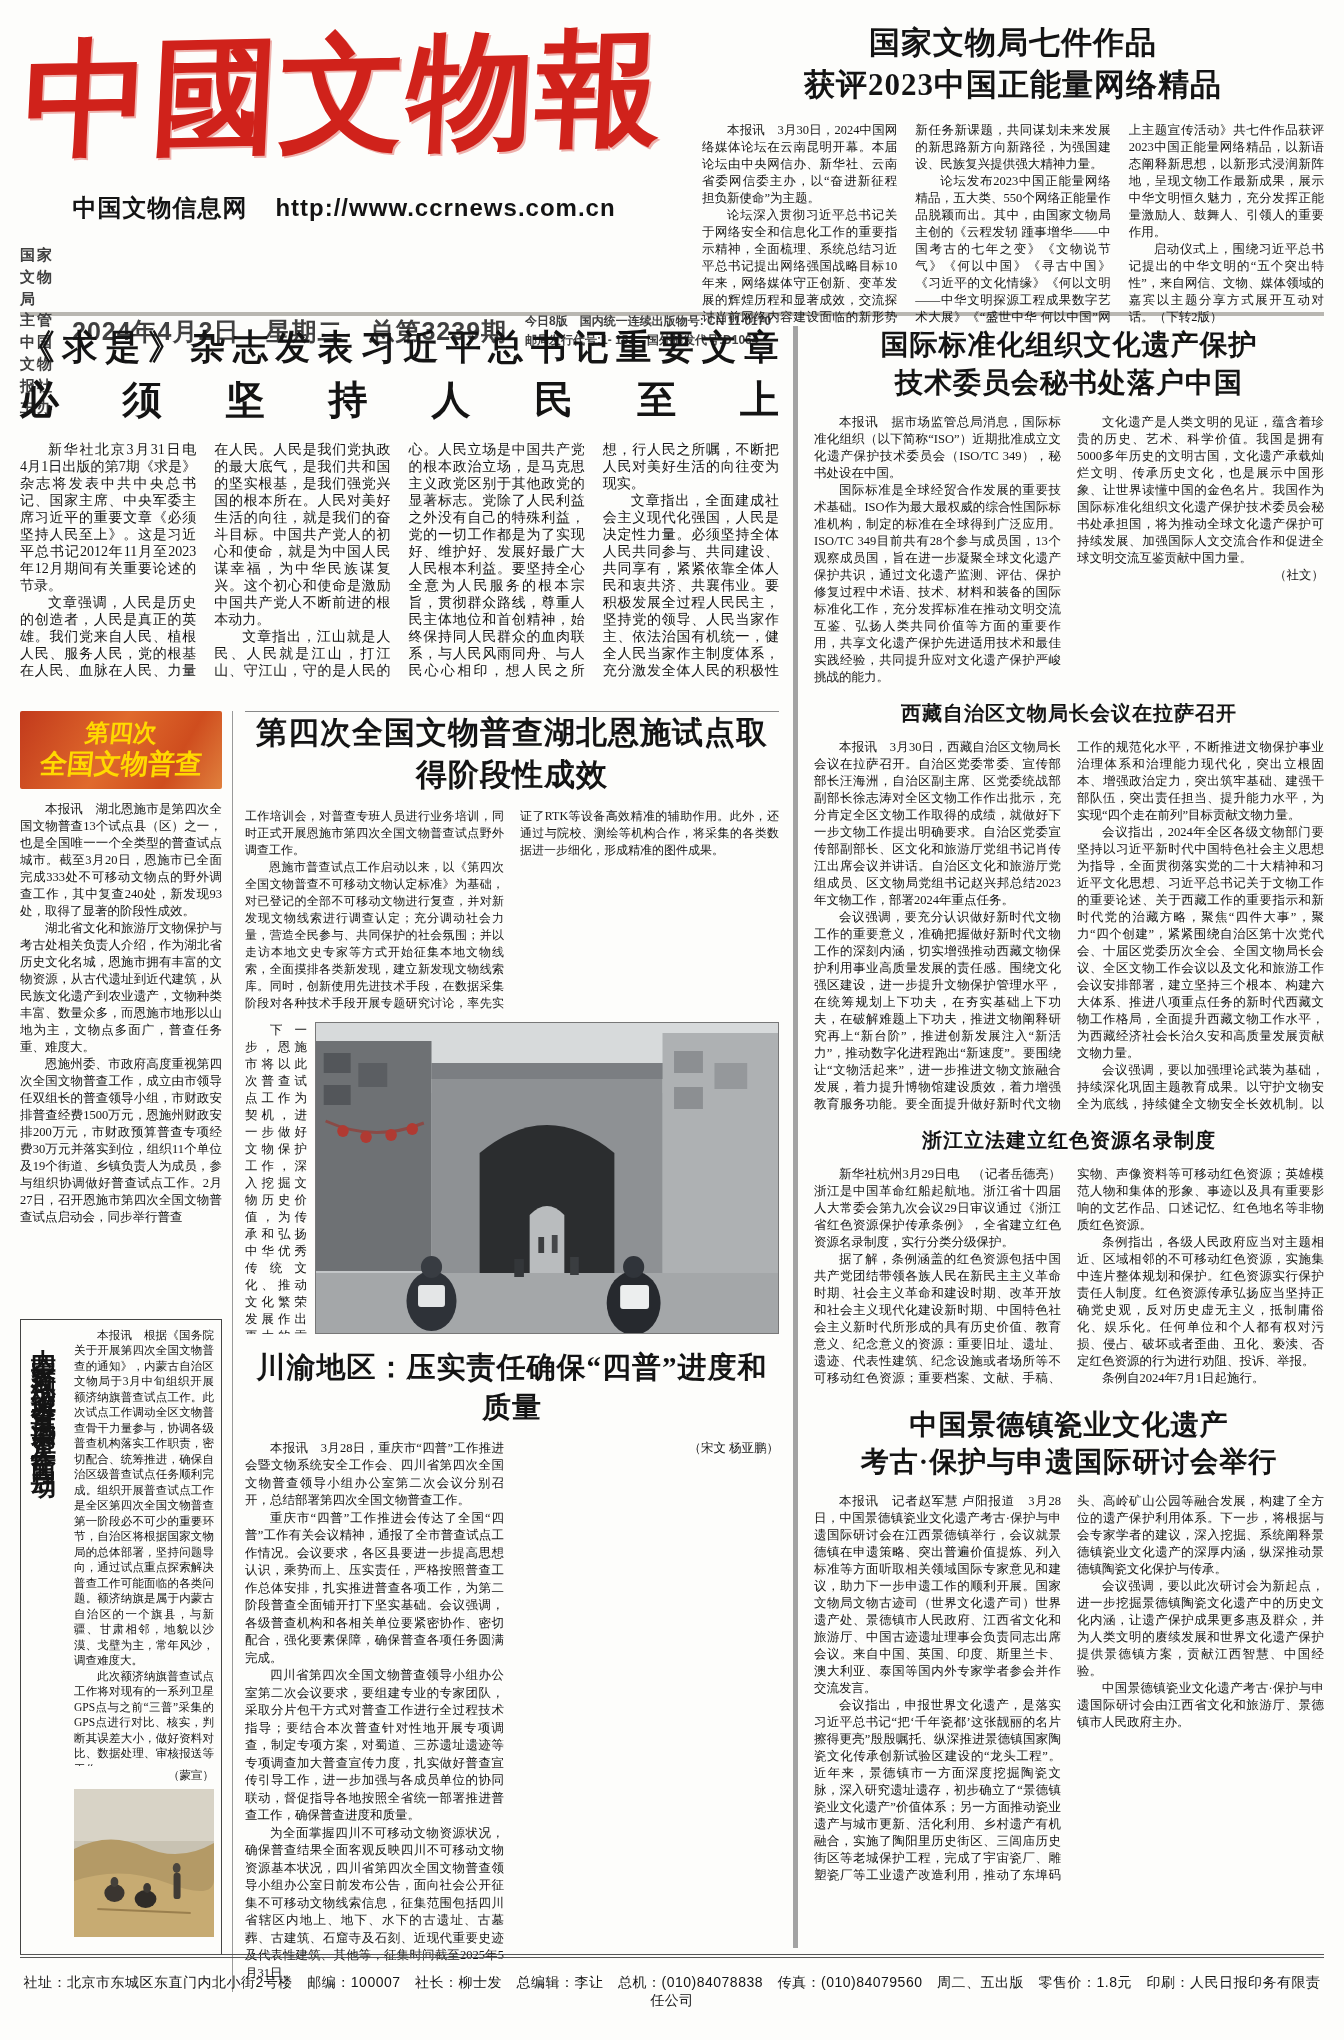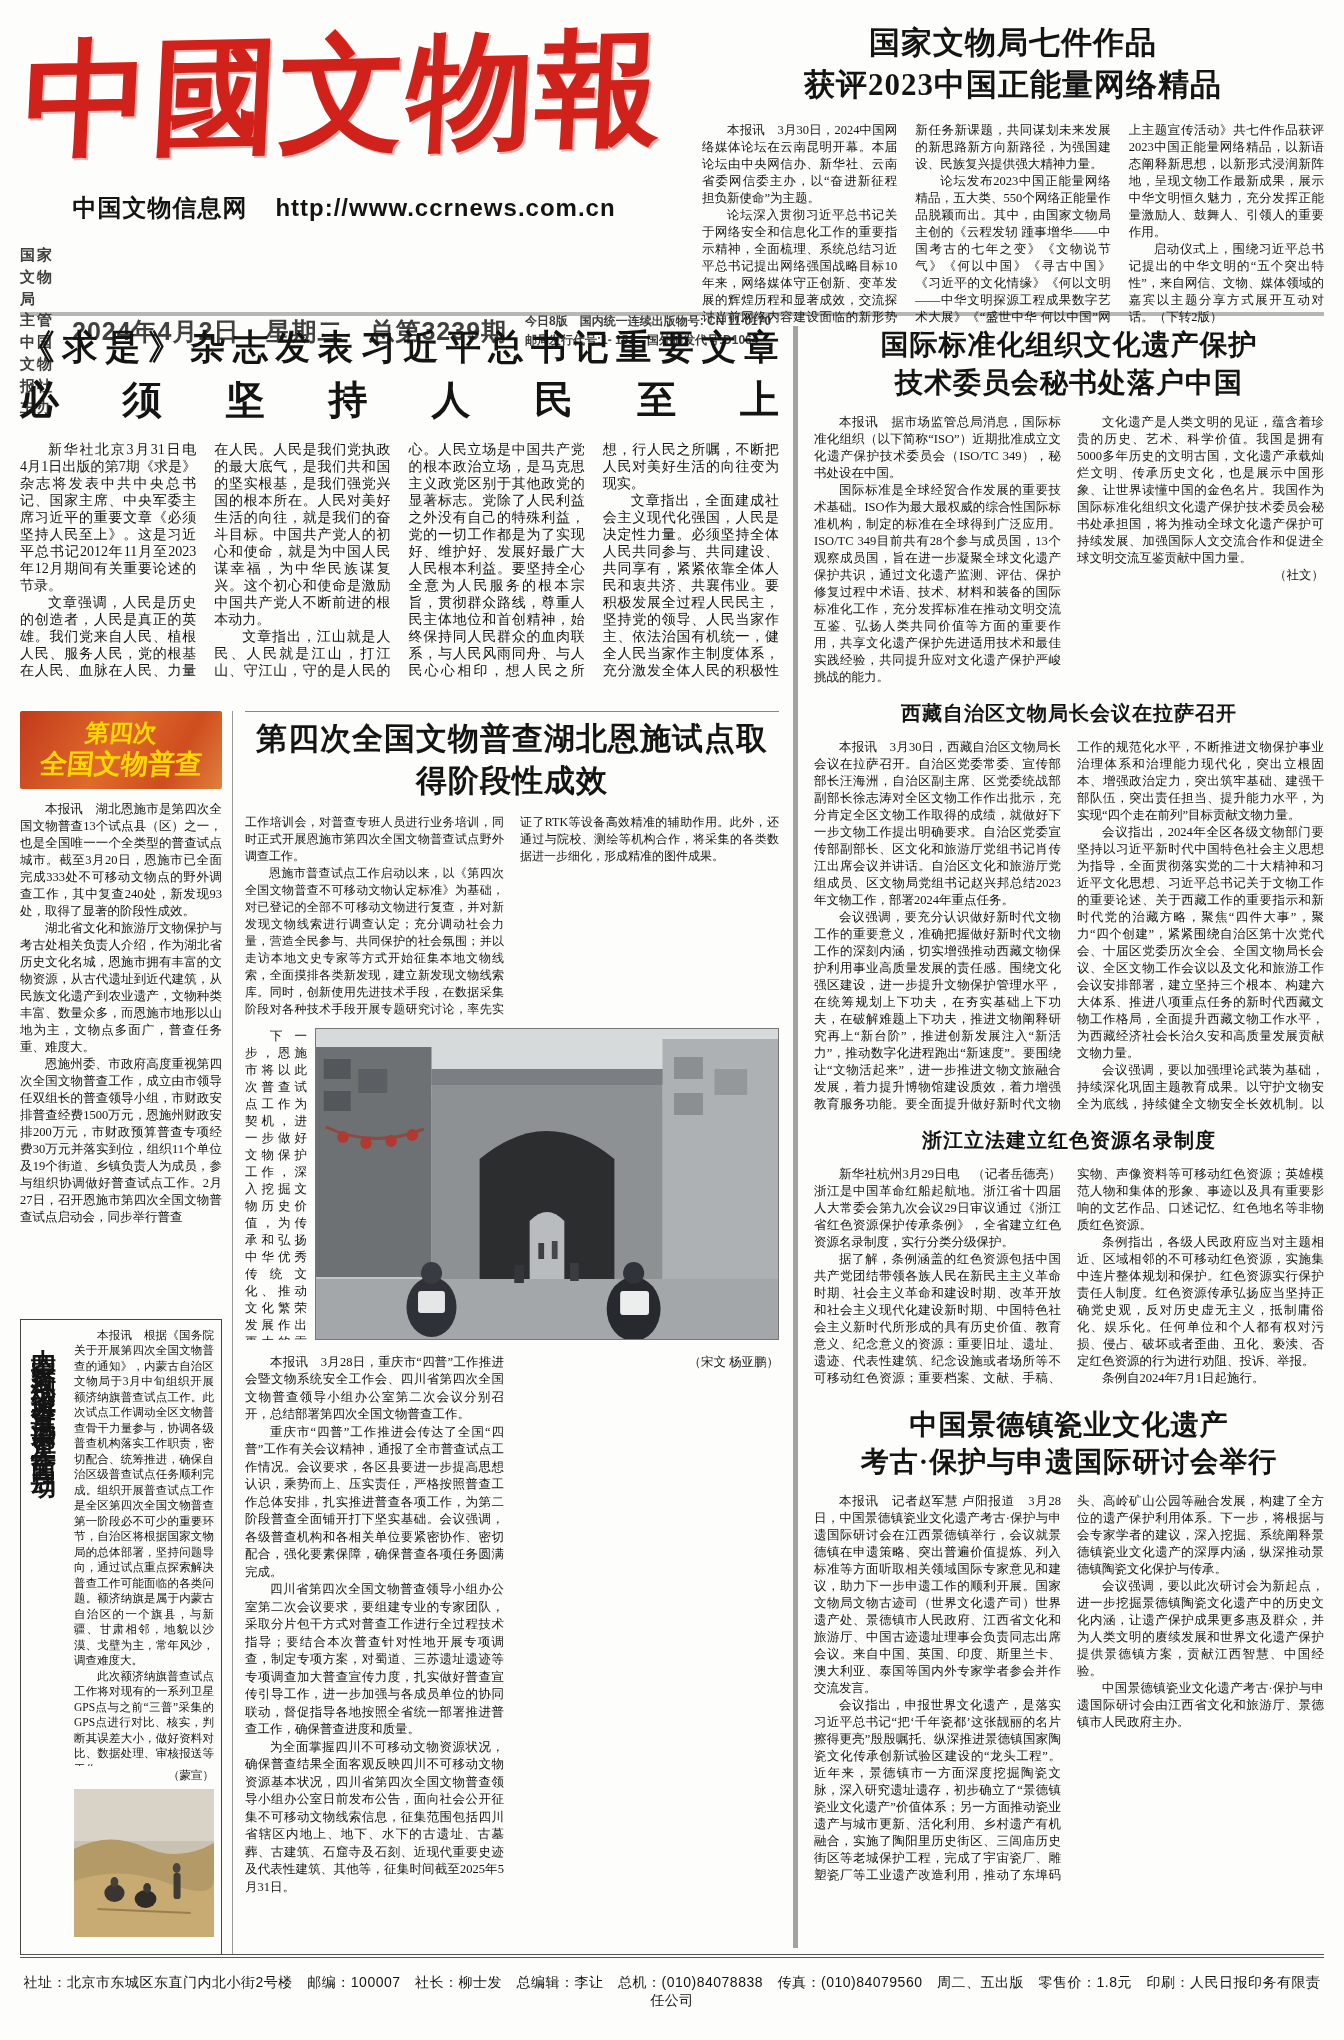"第四次全国文物普查湖北恩施试点取得阶段性成效" .enshi-headline { padding-top: 6px -> 0 }
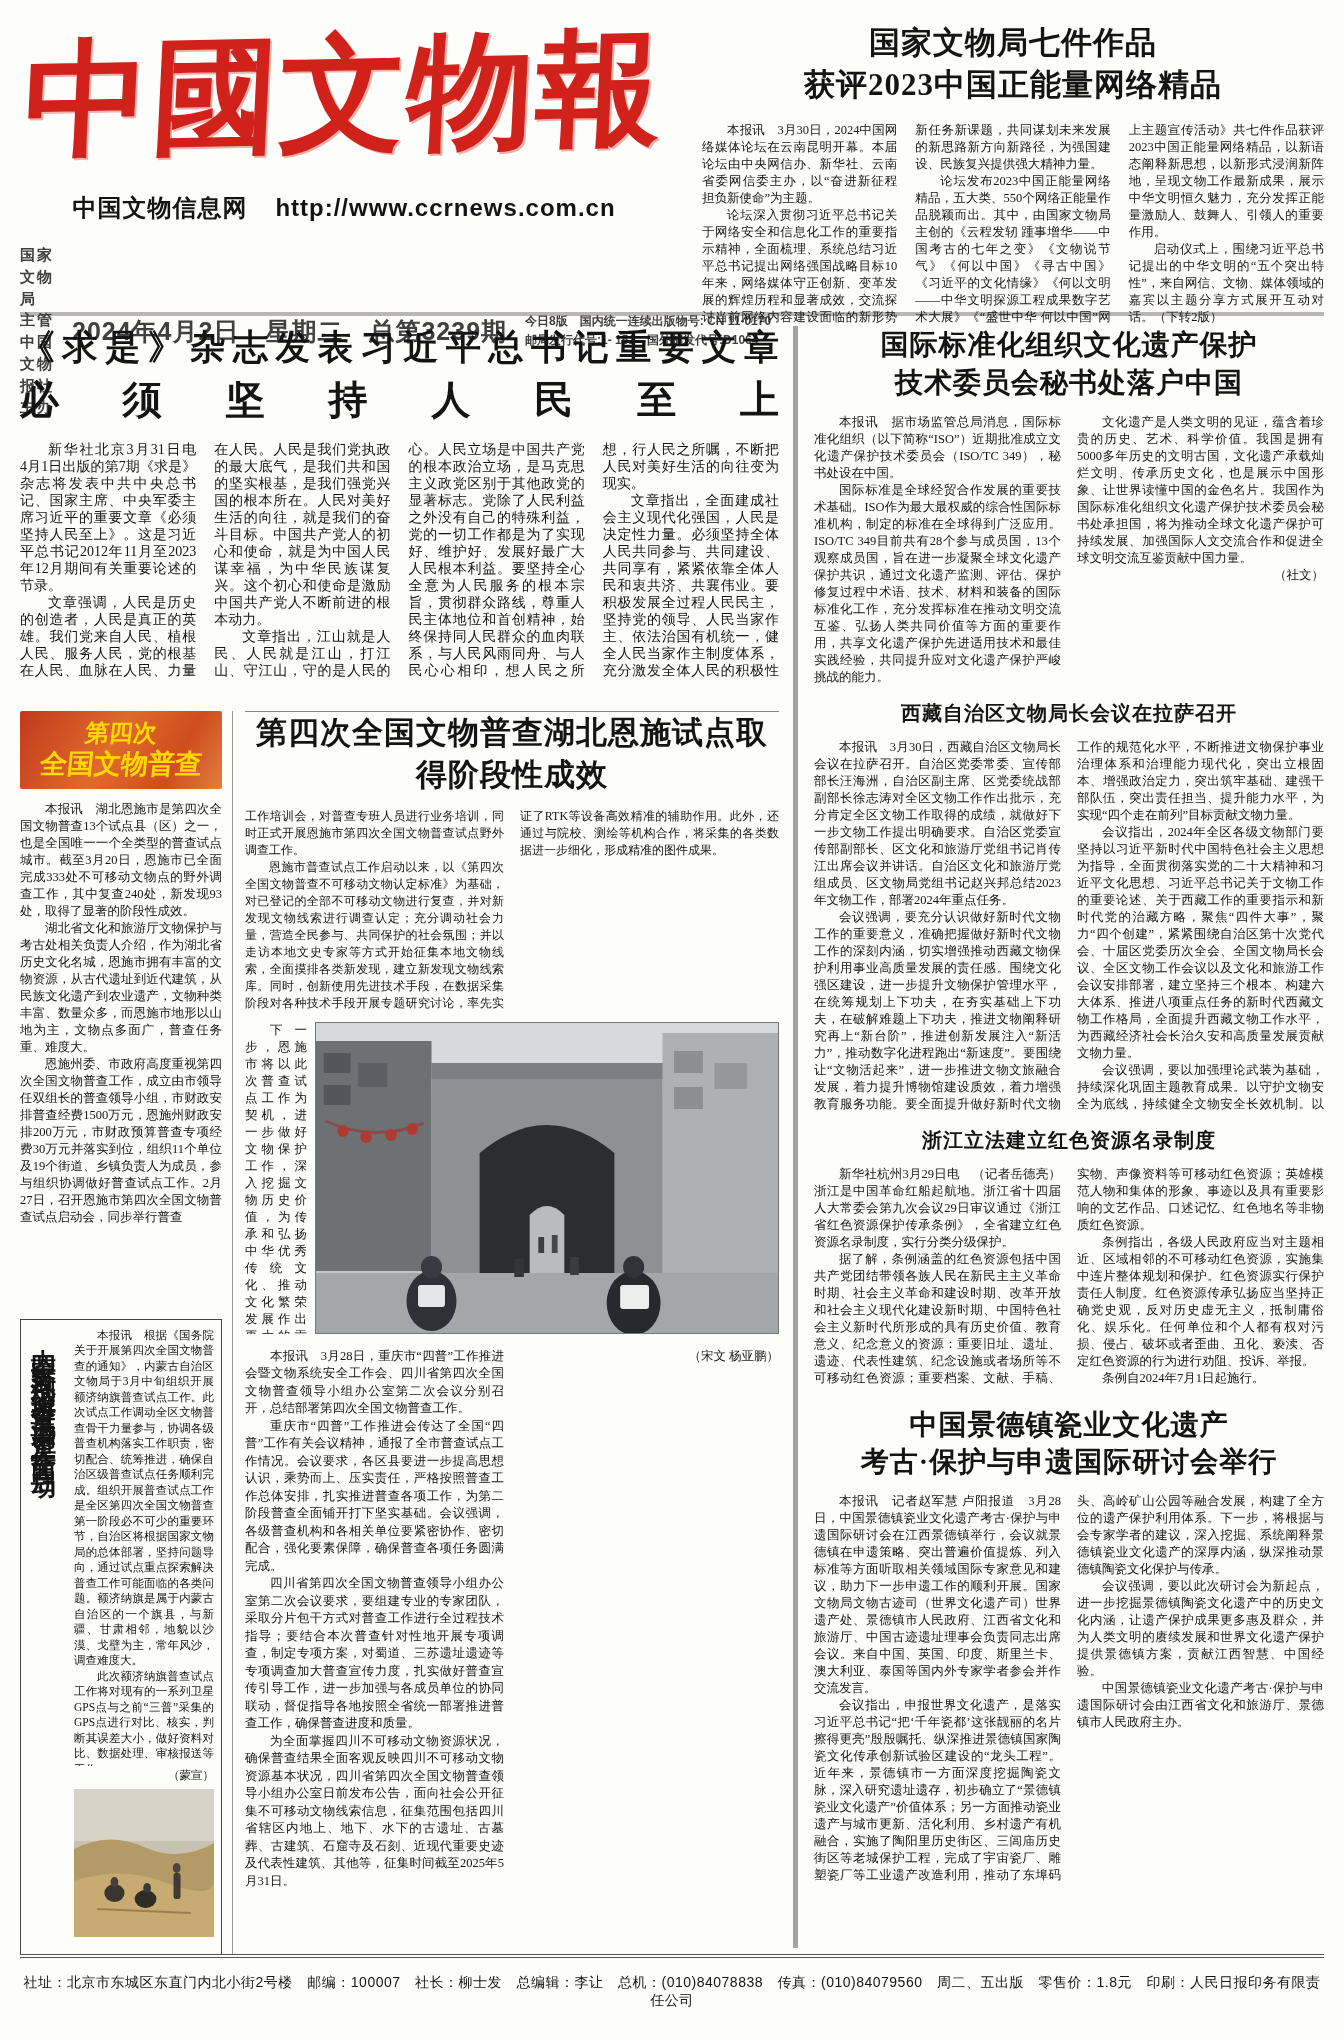"川渝地区：压实责任确保“四普”进度和质量" div.chuanyu-headline { html: none -> <div>川渝地区：压实责任确保“四普”进度和质量</div> }
